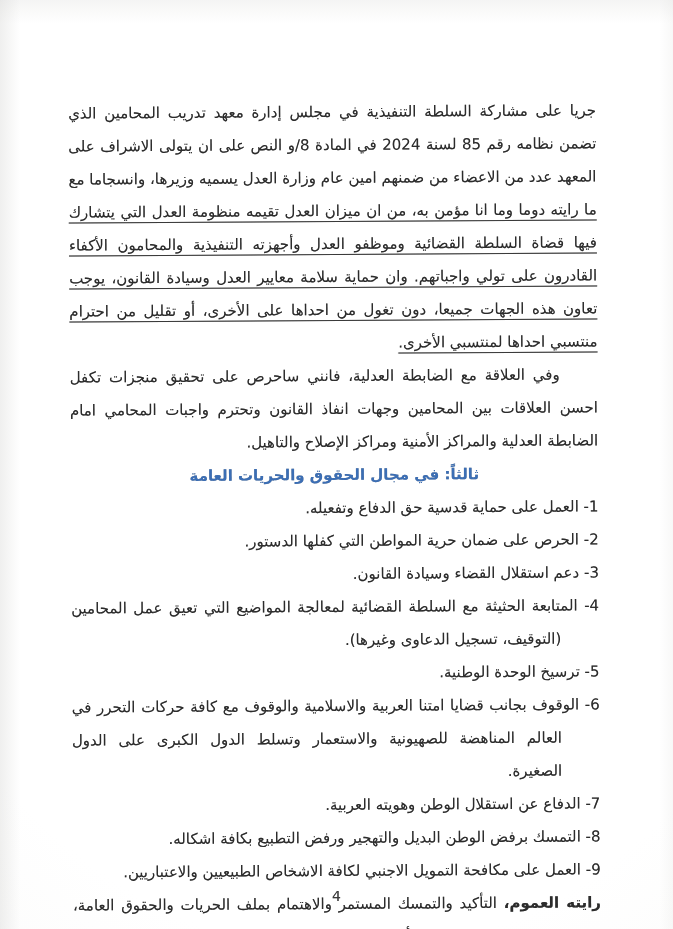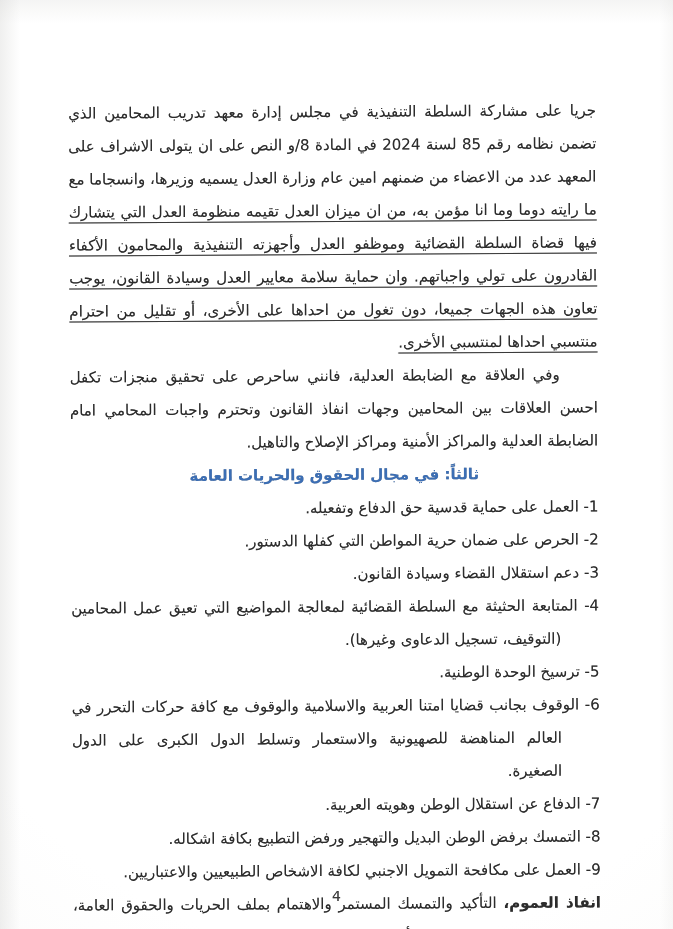"انفاذ العموم،" b { text: انفاذ -> رايته }
